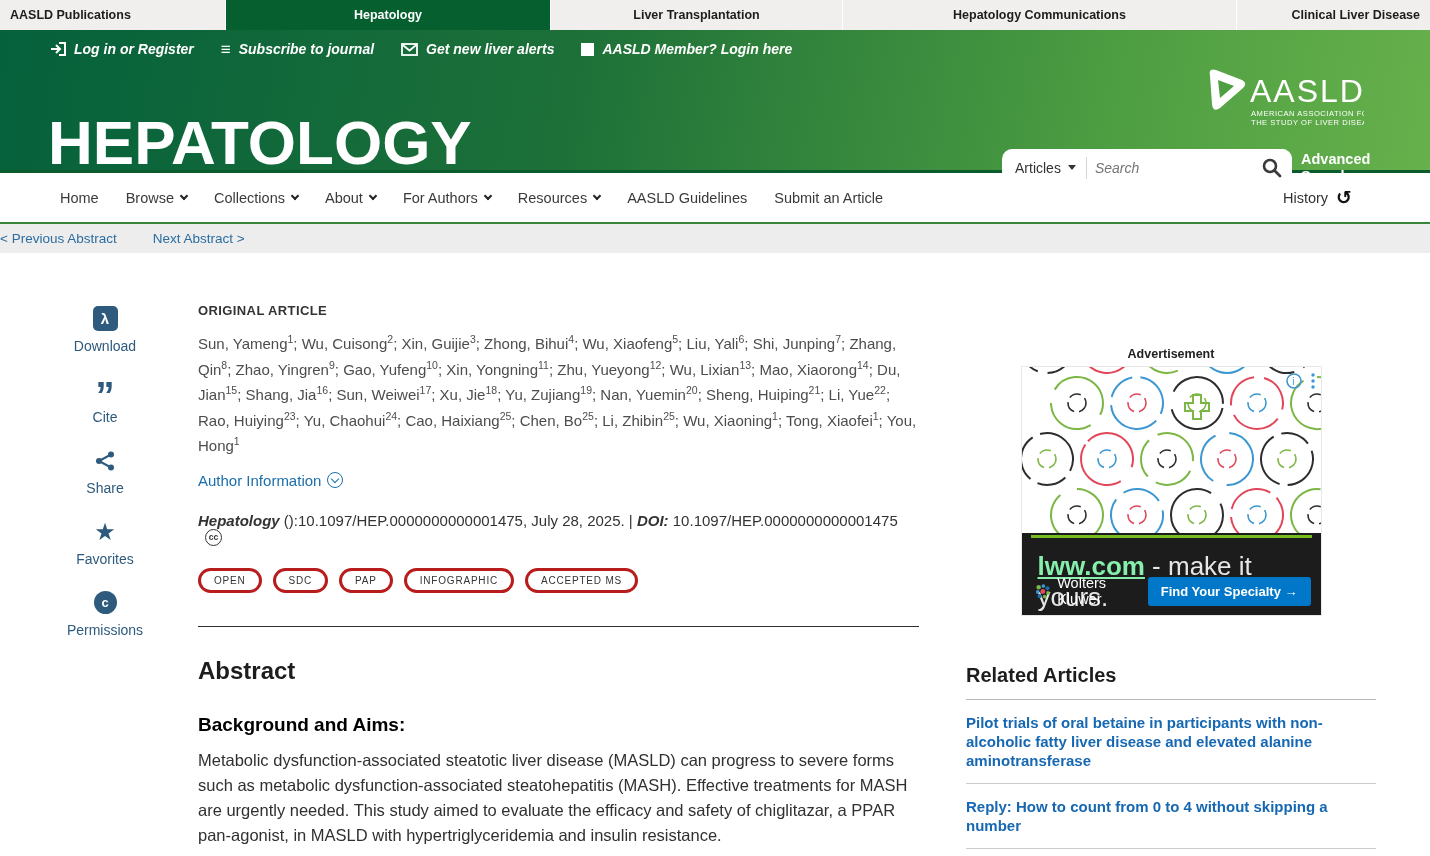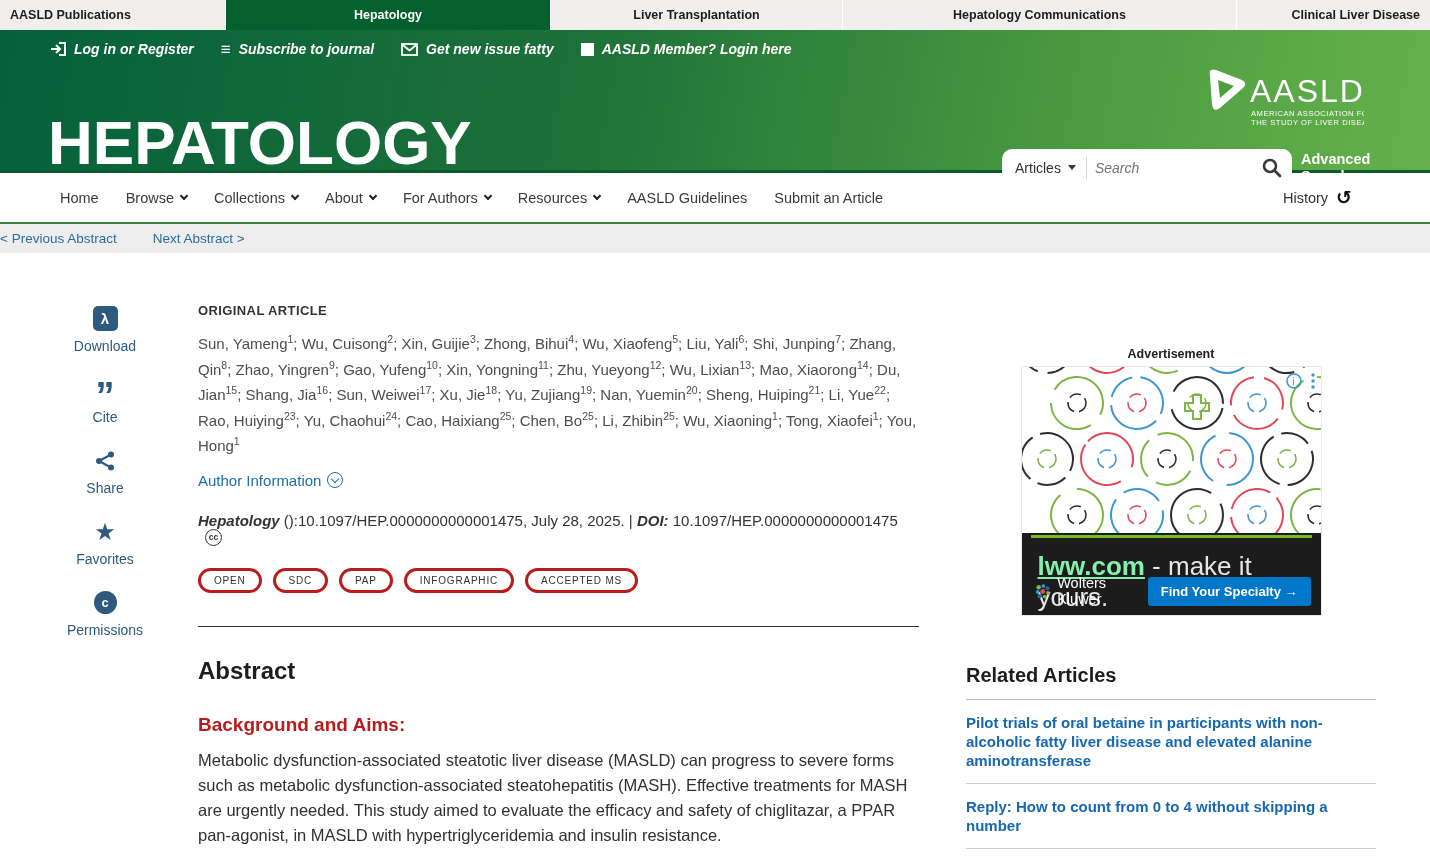"Get new issue fatty" span { text: issue fatty -> liver alerts }
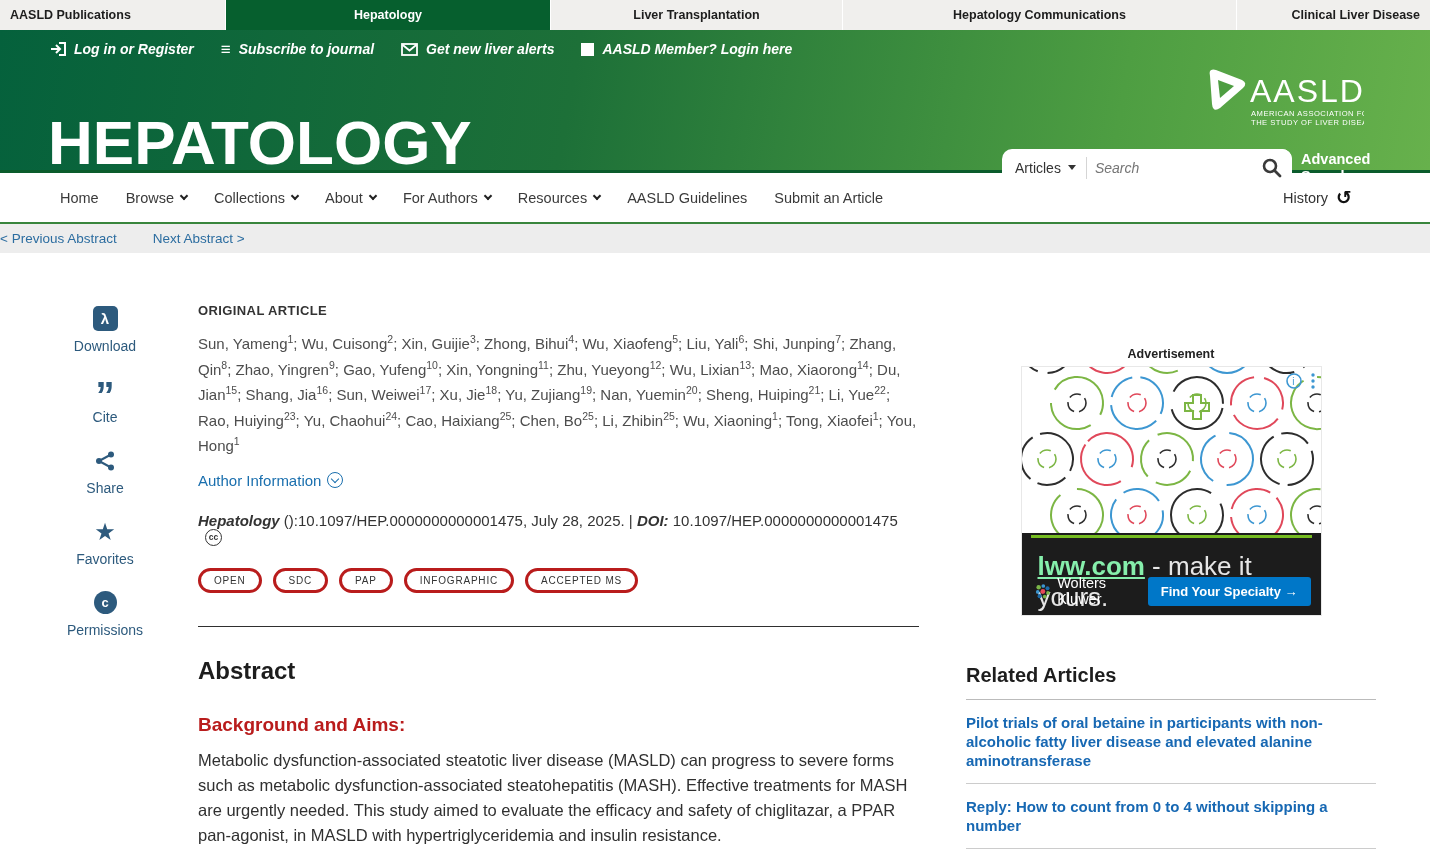"Background and Aims:" .sec-h { color: #b91c1c -> #000000 }
